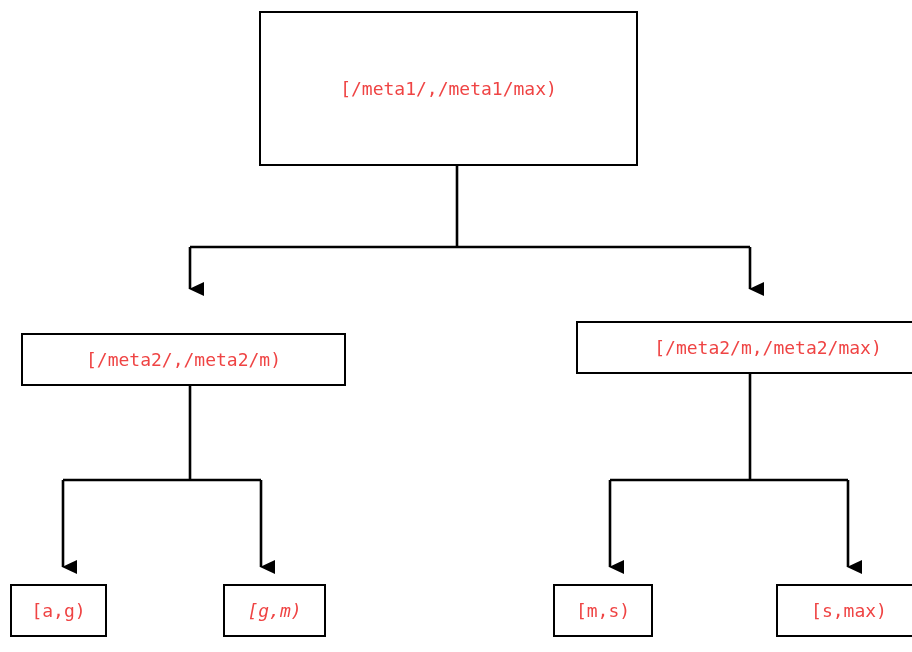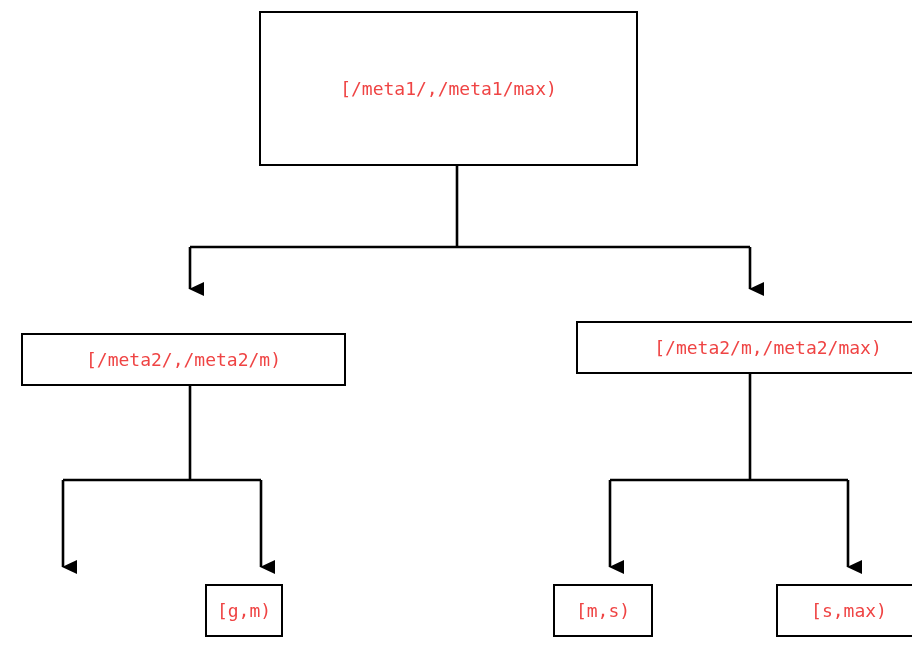"[a,g)" div.node { html: none -> <div> <span>[a,g)</span> </div> }
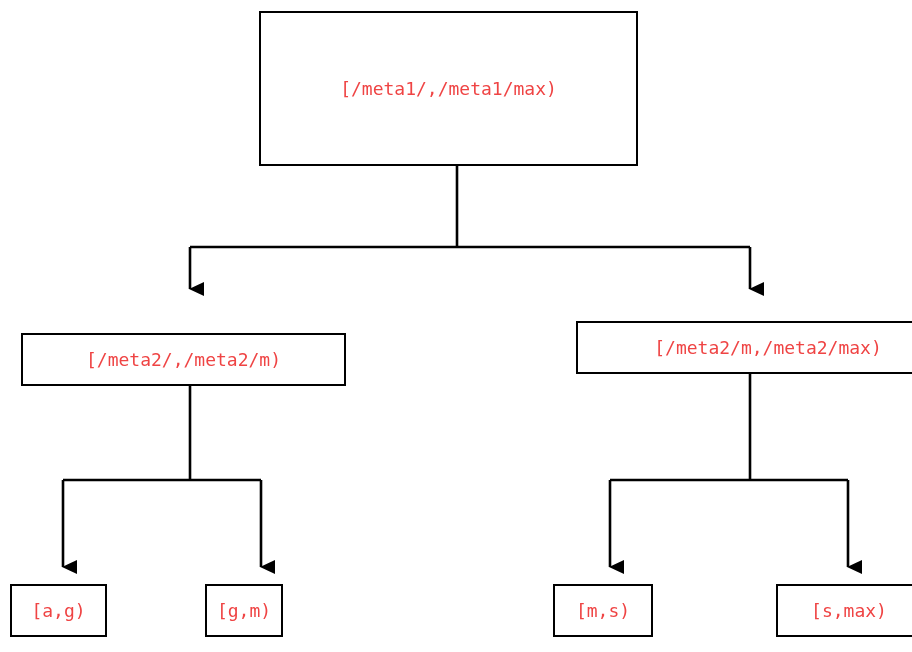"[g,m)" .leaf-gm { font-style: none -> italic; left: 205px -> 223px; width: 78px -> 103px }
